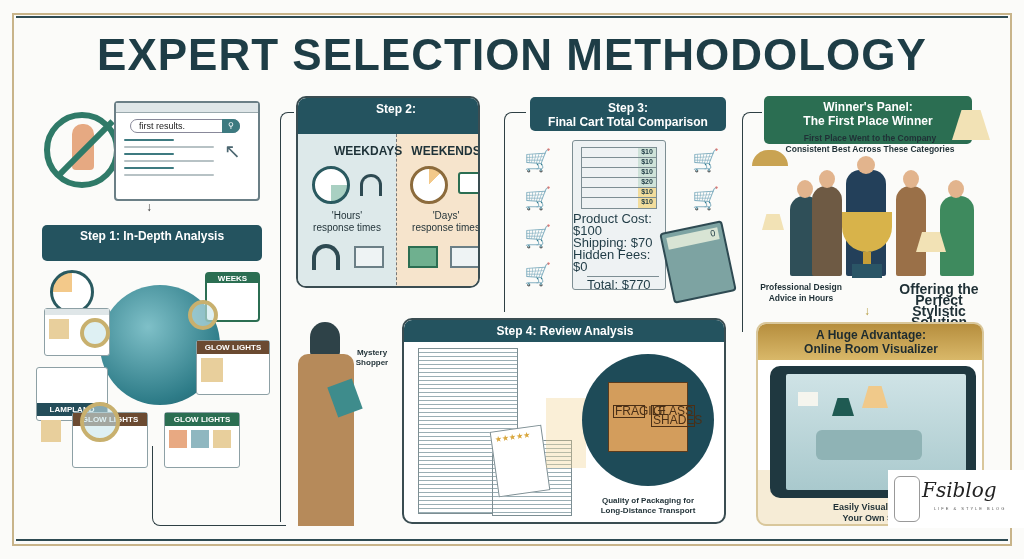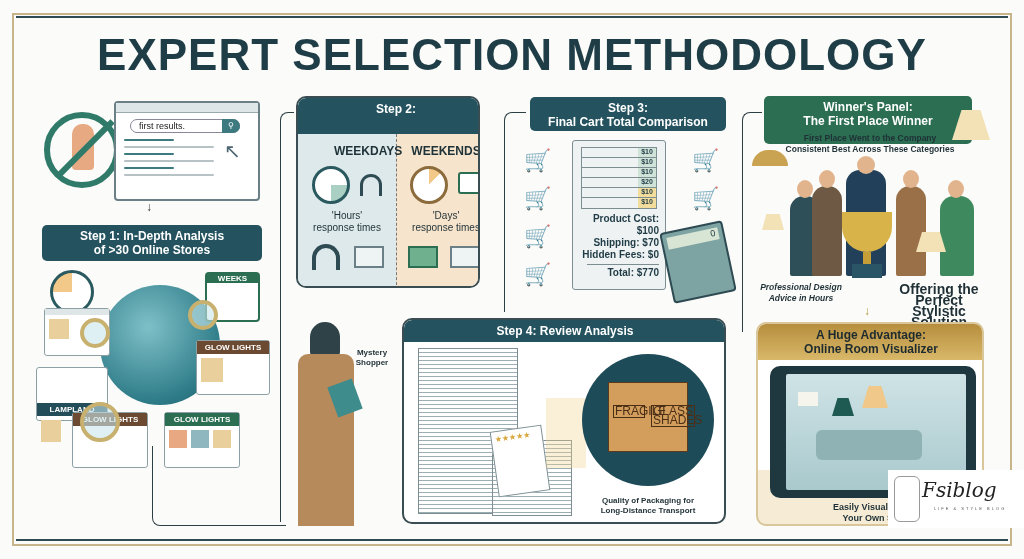"Product Cost: $100" div { font-size: 10px -> 13px; font-weight: bold -> normal; text-align: right -> left }
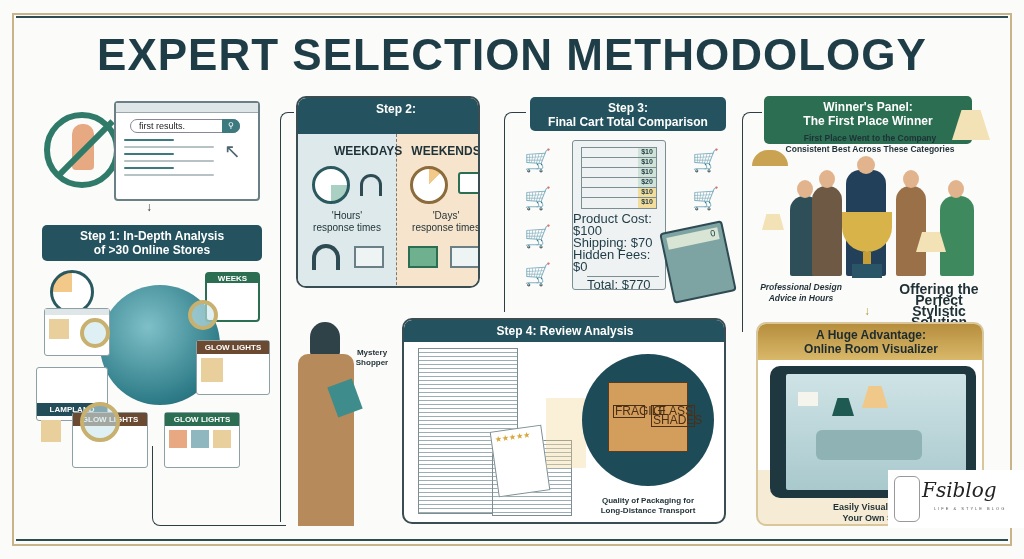"of >30 Online Stores" div { html: <div>of &gt;30 Online Stores</div> -> none }
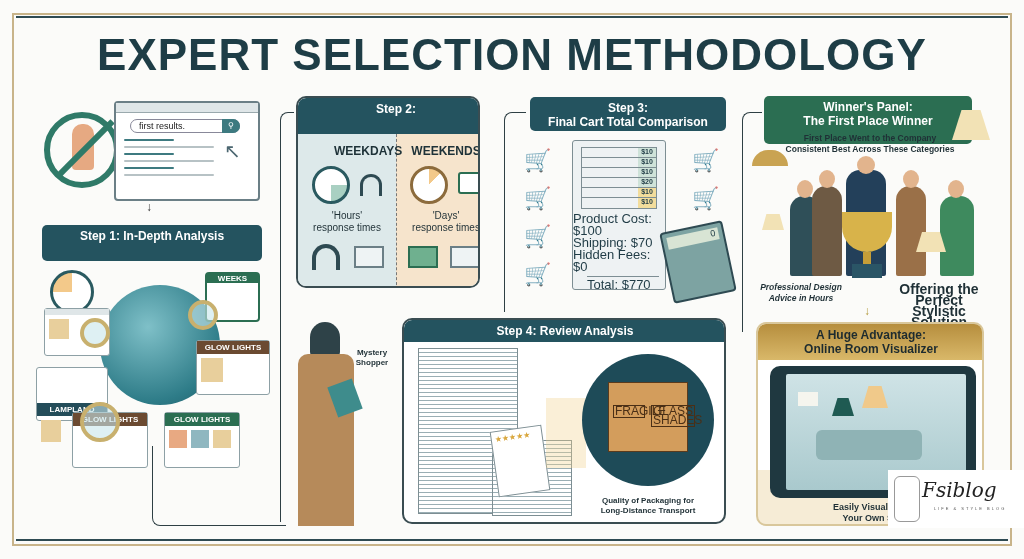"Professional Design" div.caption { font-style: italic -> none }
